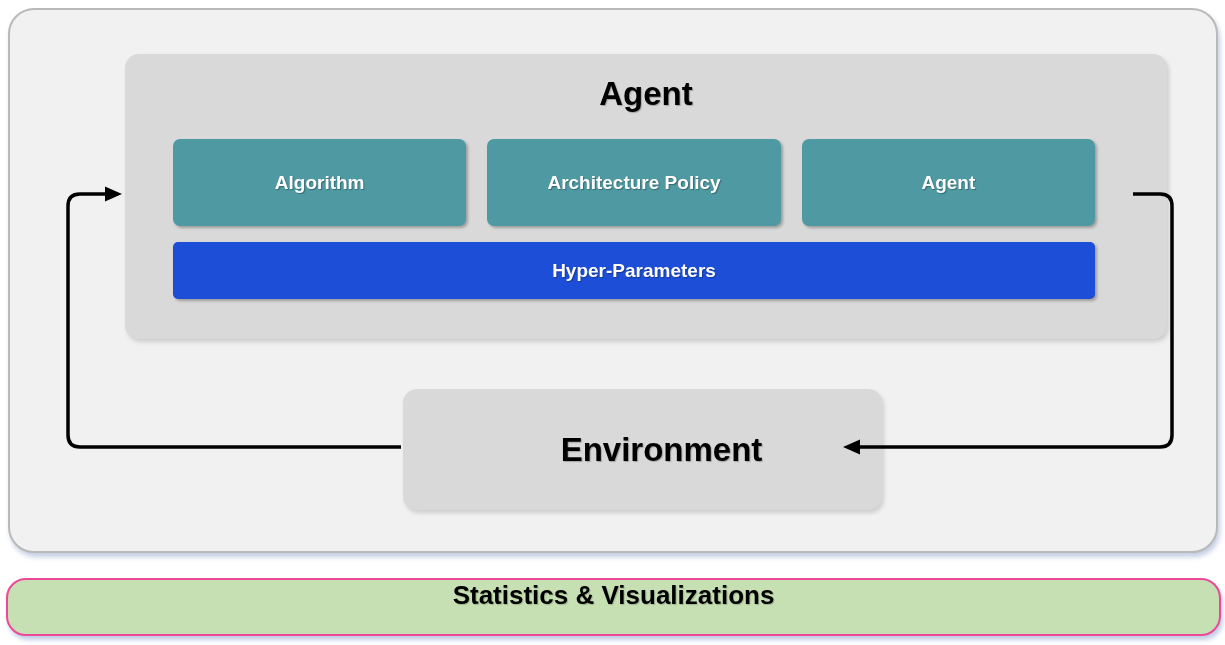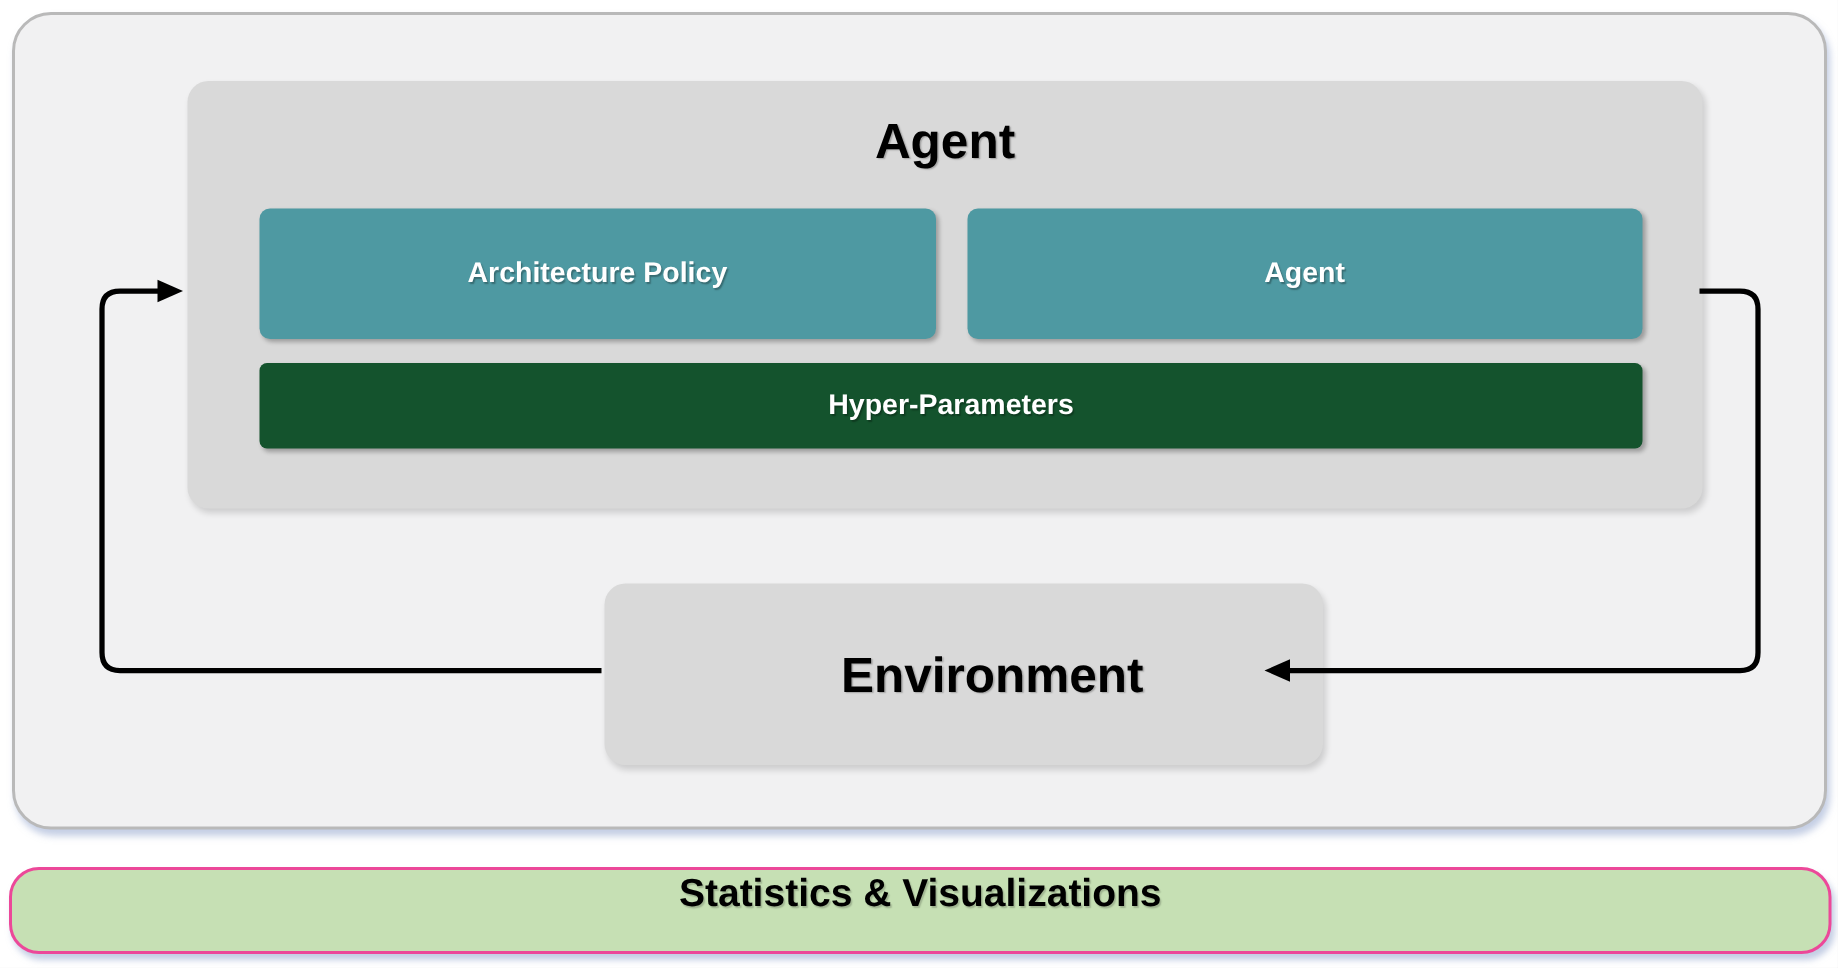"Agent" .agent-panel { padding-left: none -> 32px }
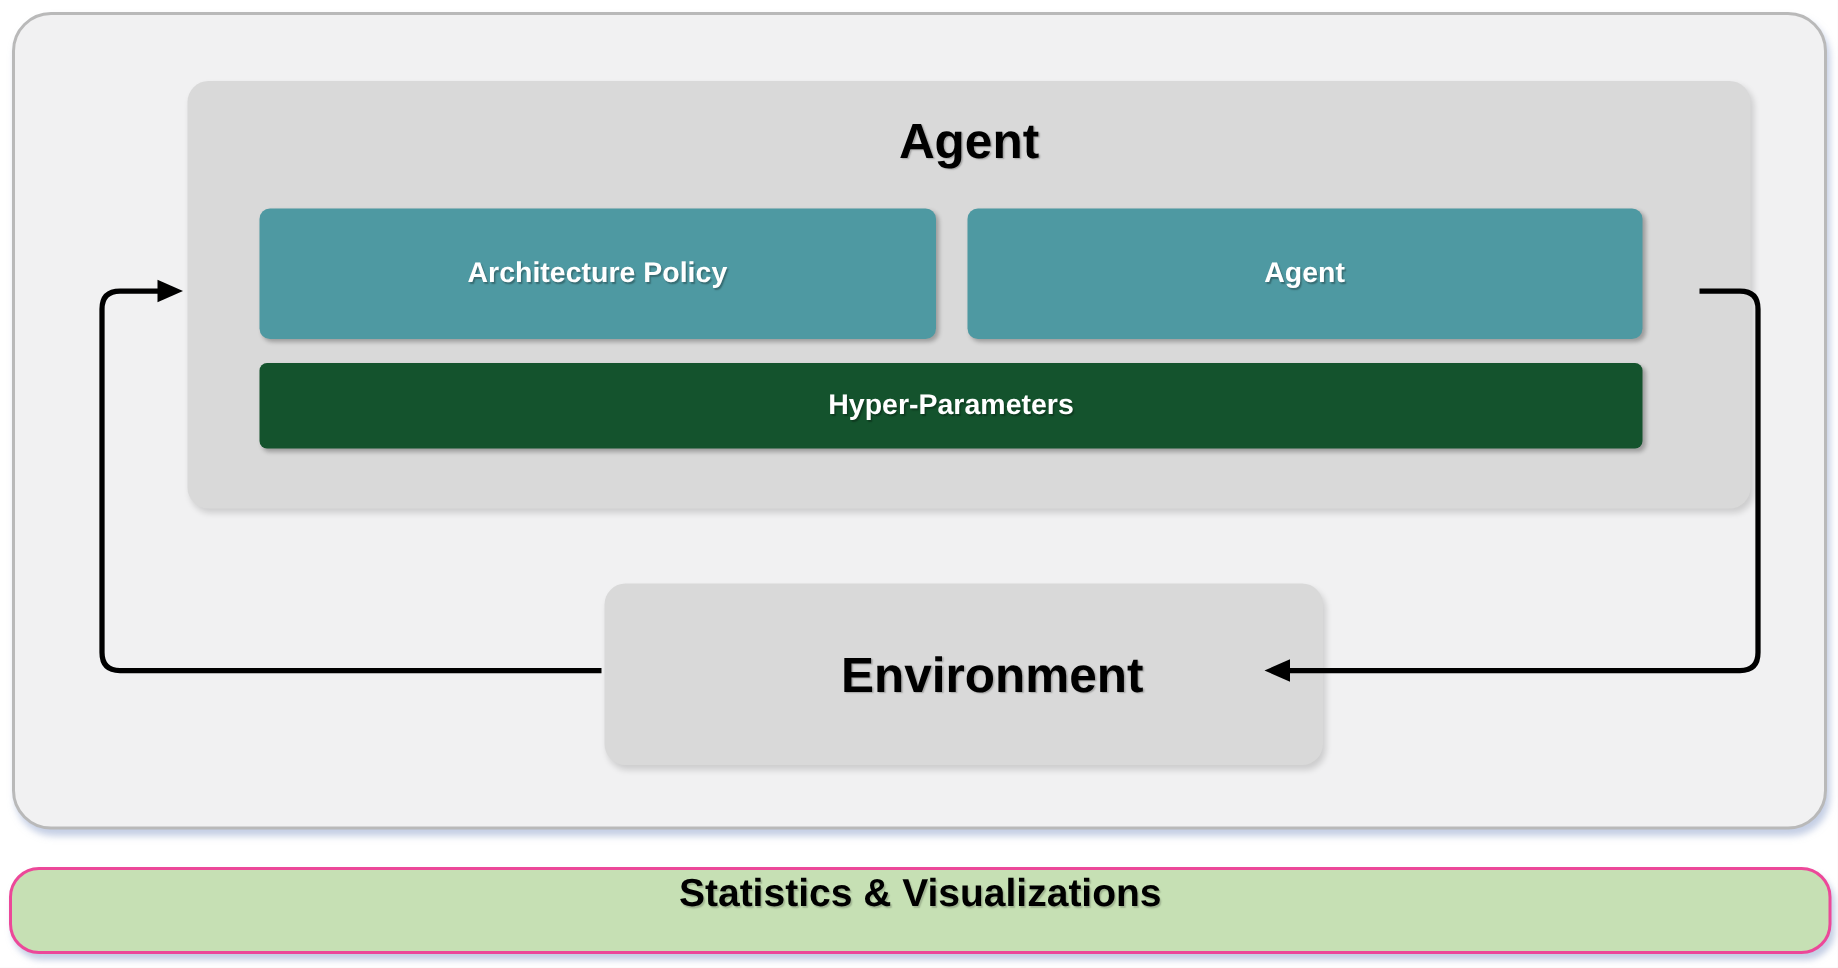"Algorithm" div.module-box { html: none -> <div> <span>Algorithm</span> </div> }
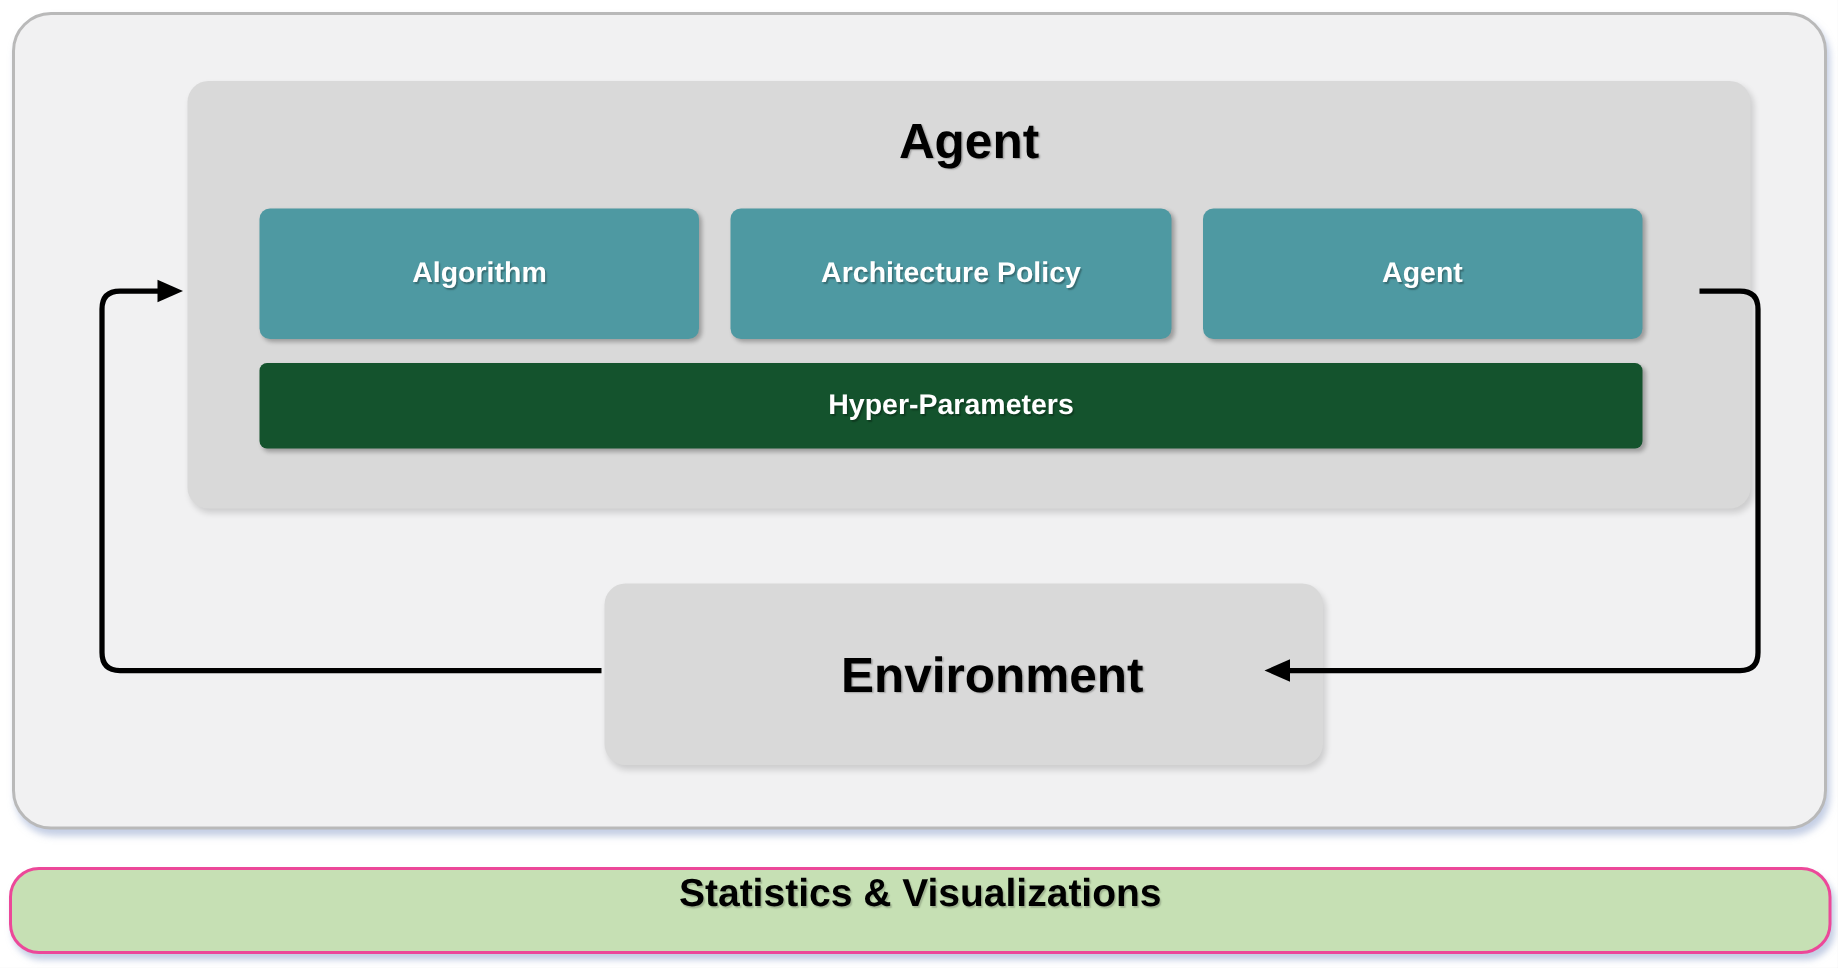"Hyper-Parameters" div.hyper-bar { background-color: #14532d -> #1d4ed8 }
